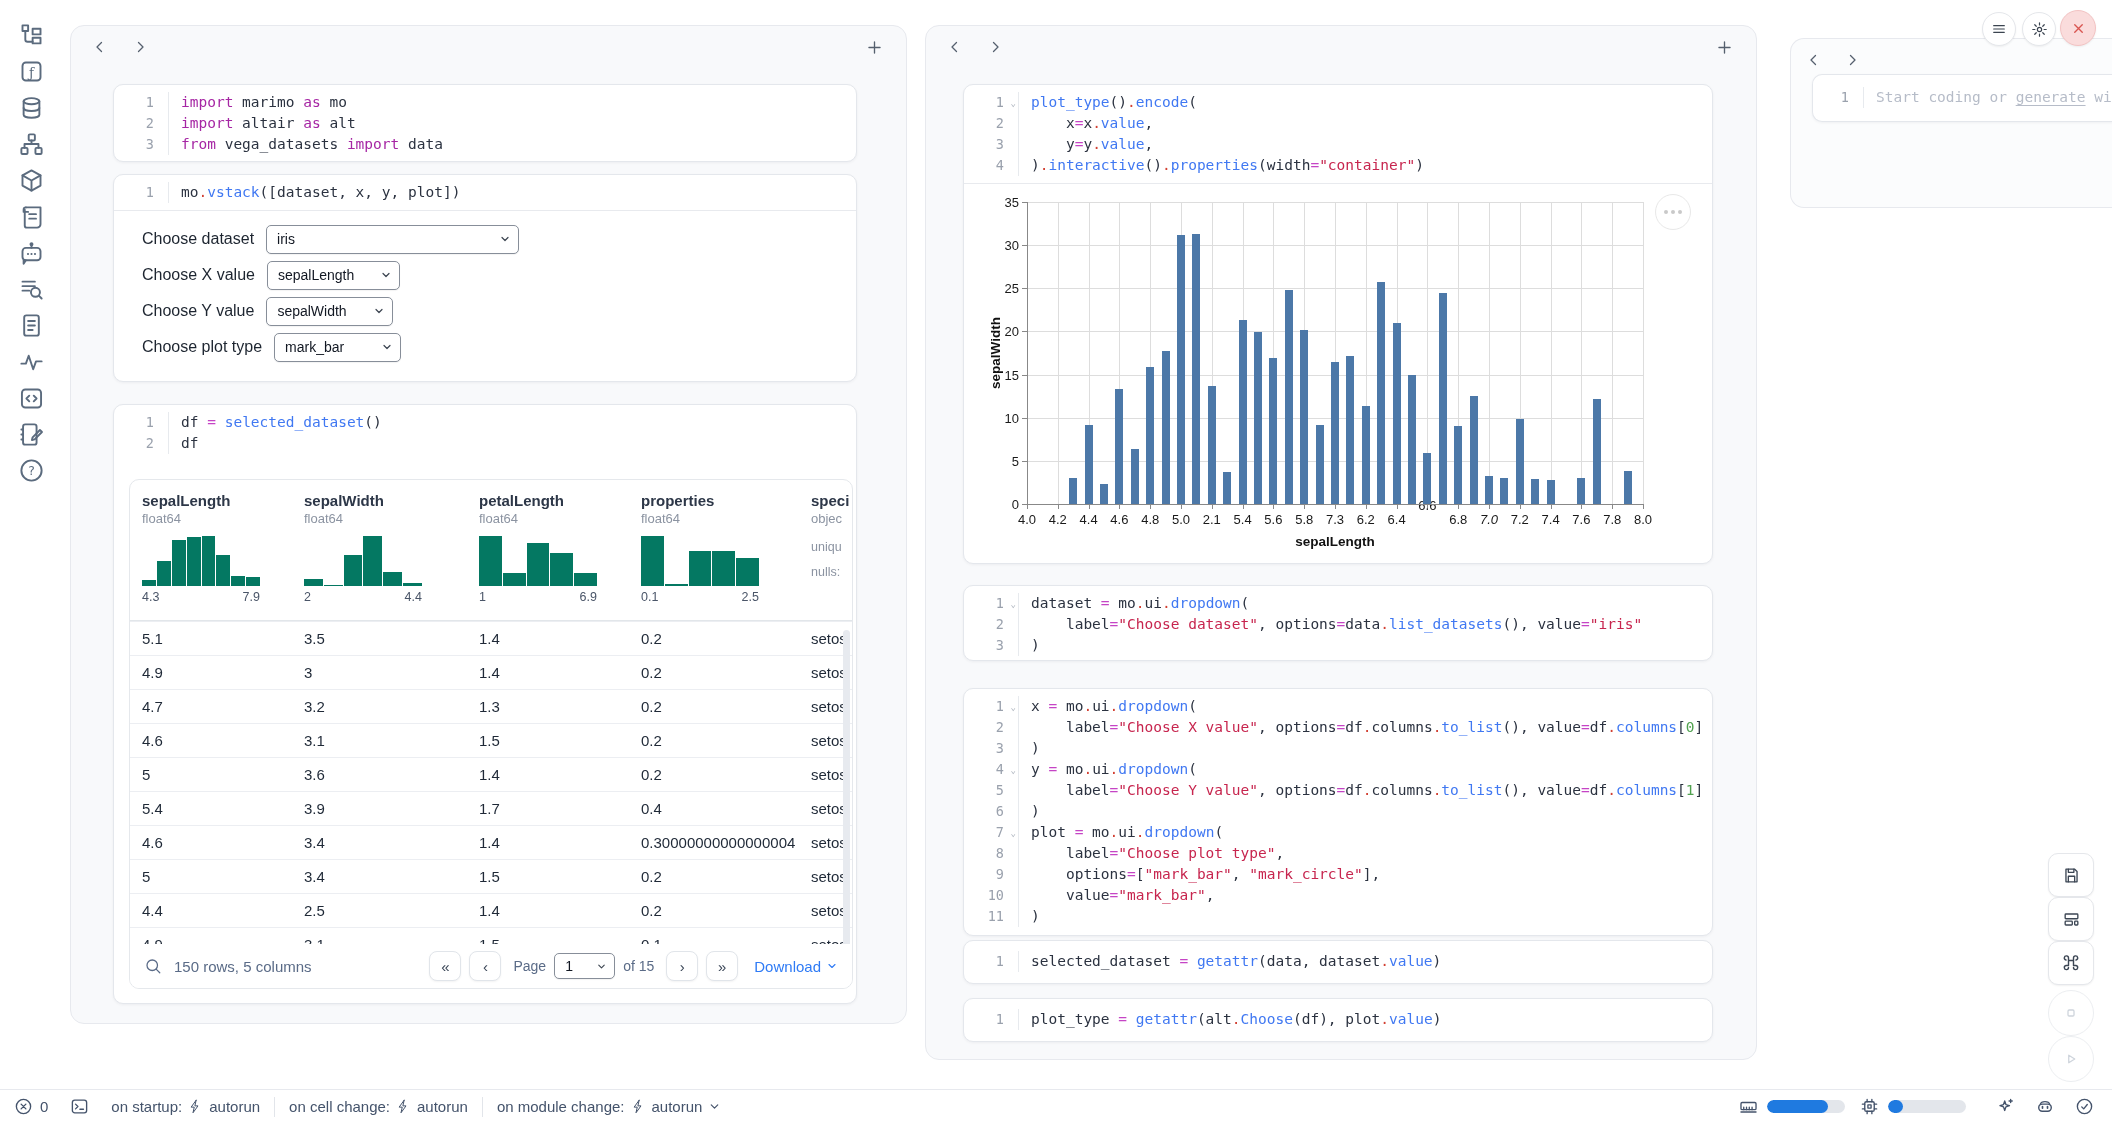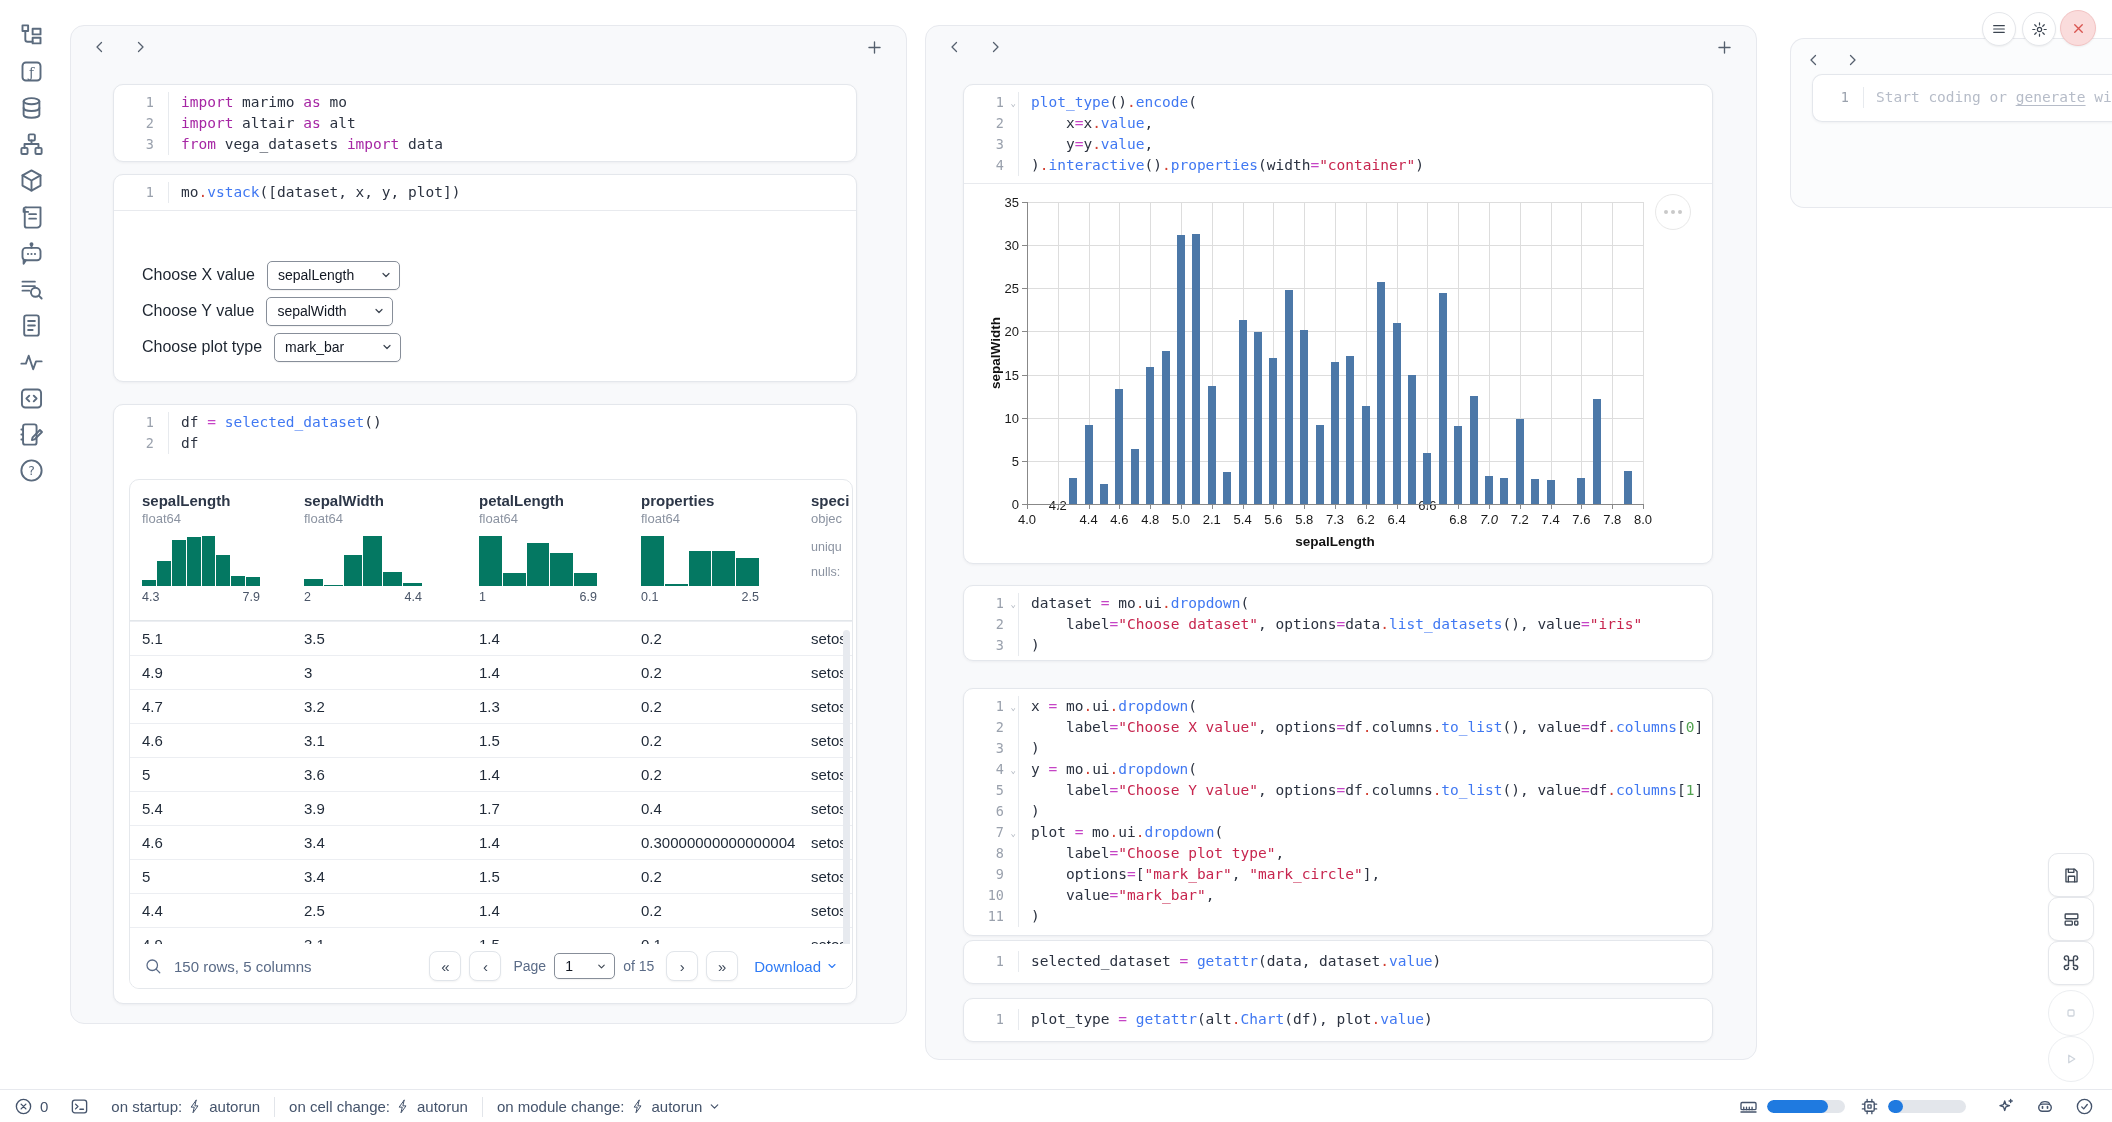"Choose dataset" div.ctl-row { html: none -> <div> <span>Choose dataset</span> <span> <span>iris</span> <span> <svg> <path></path> </svg> </span> </span> </div> }
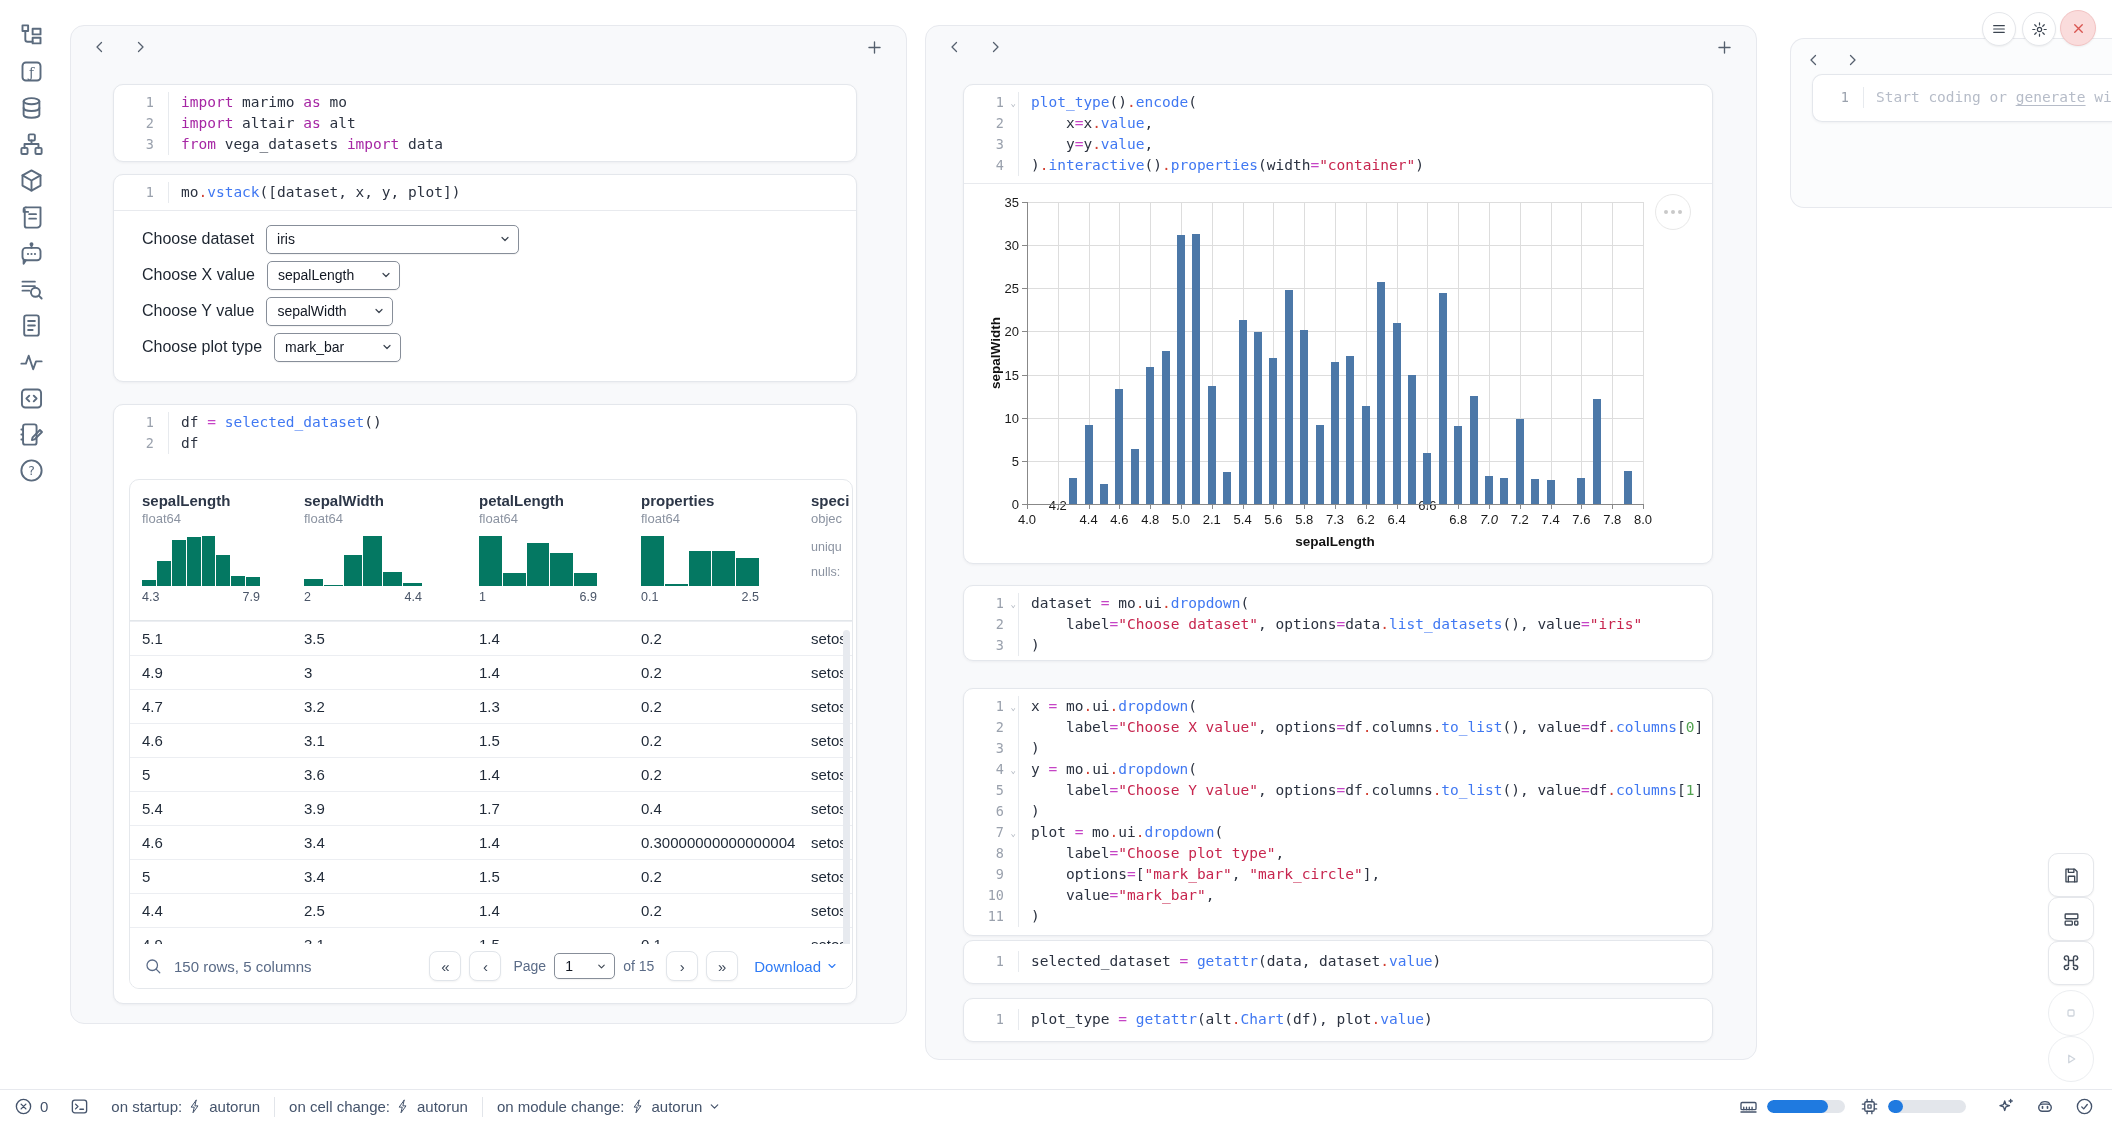"4.2" div.xt { top: 308px -> 322px }
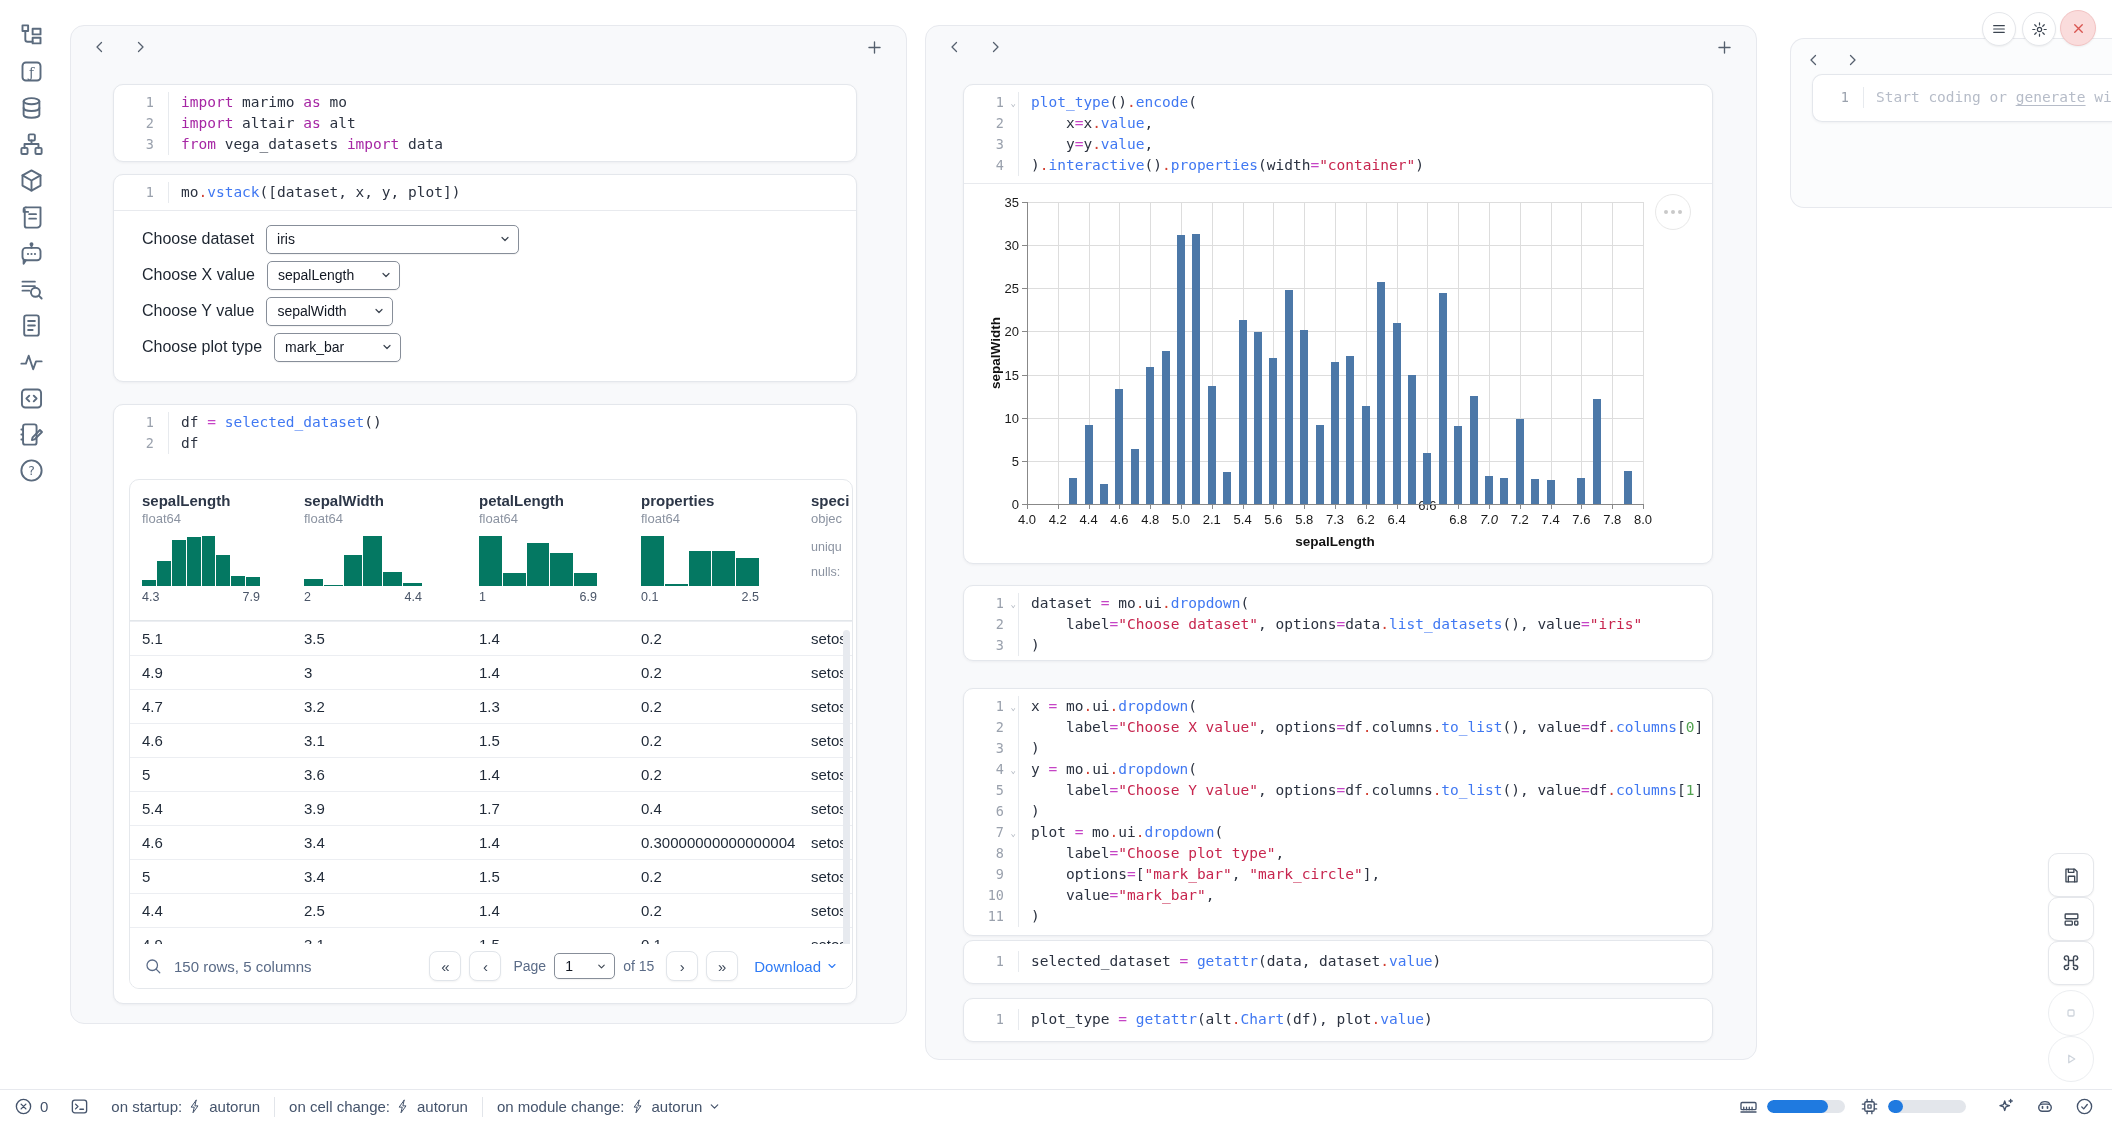"Chart" span.tk-f { text: Chart -> Choose }
